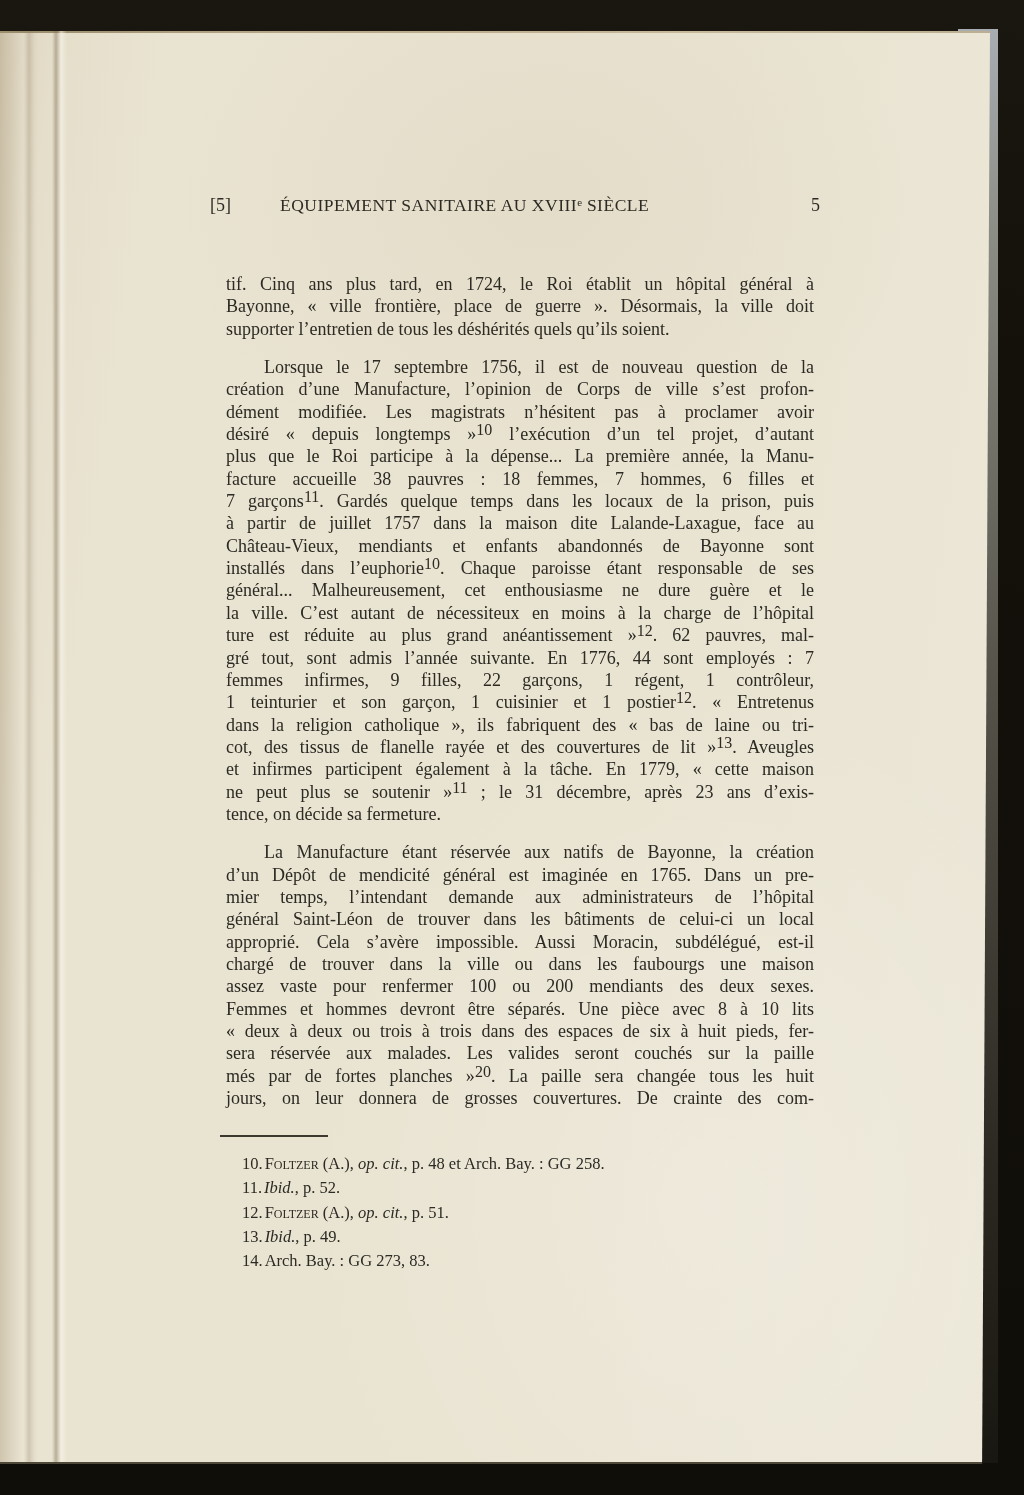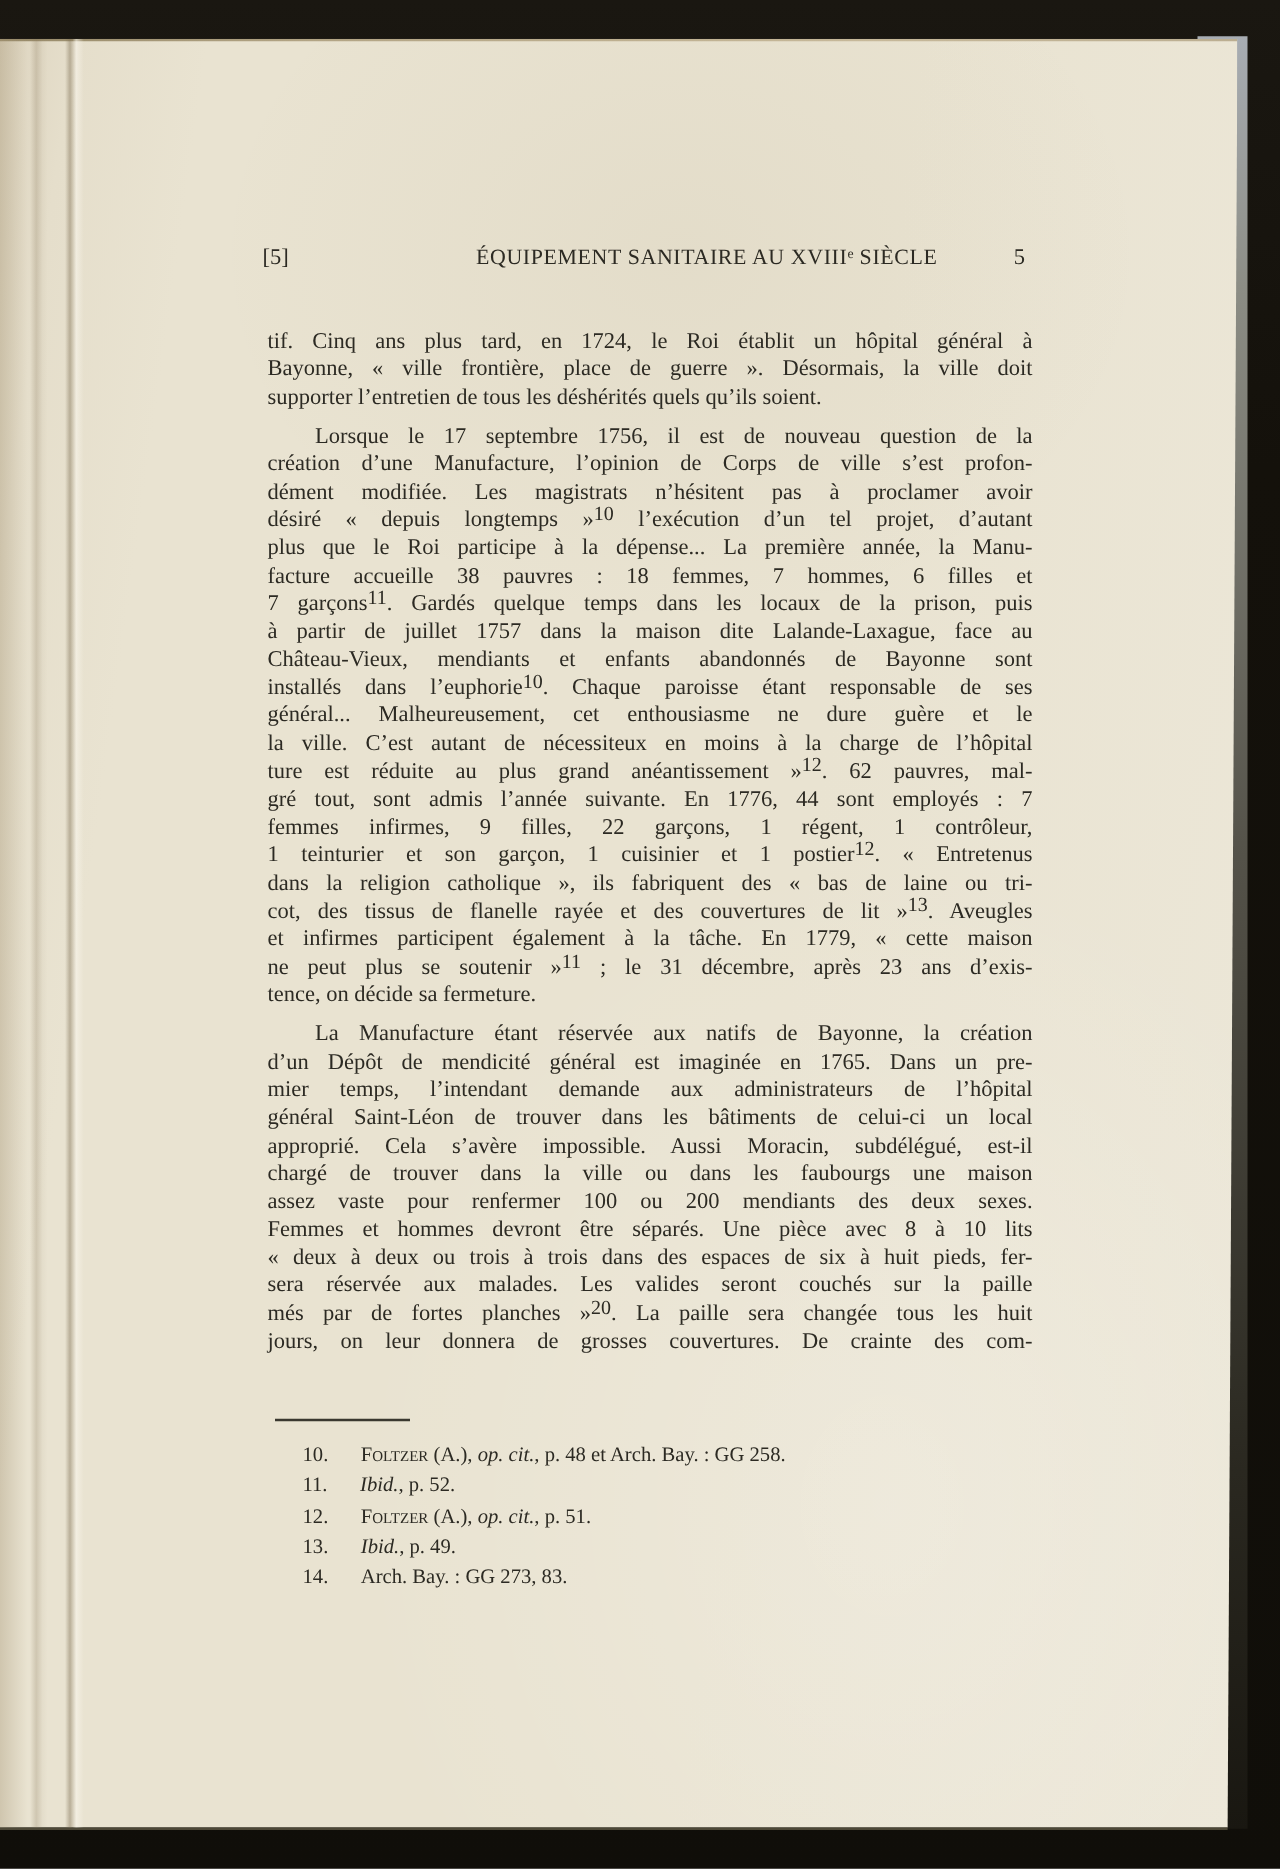"ÉQUIPEMENT SANITAIRE AU XVIIIe SIÈCLE" .header-title { text-align: right -> left }
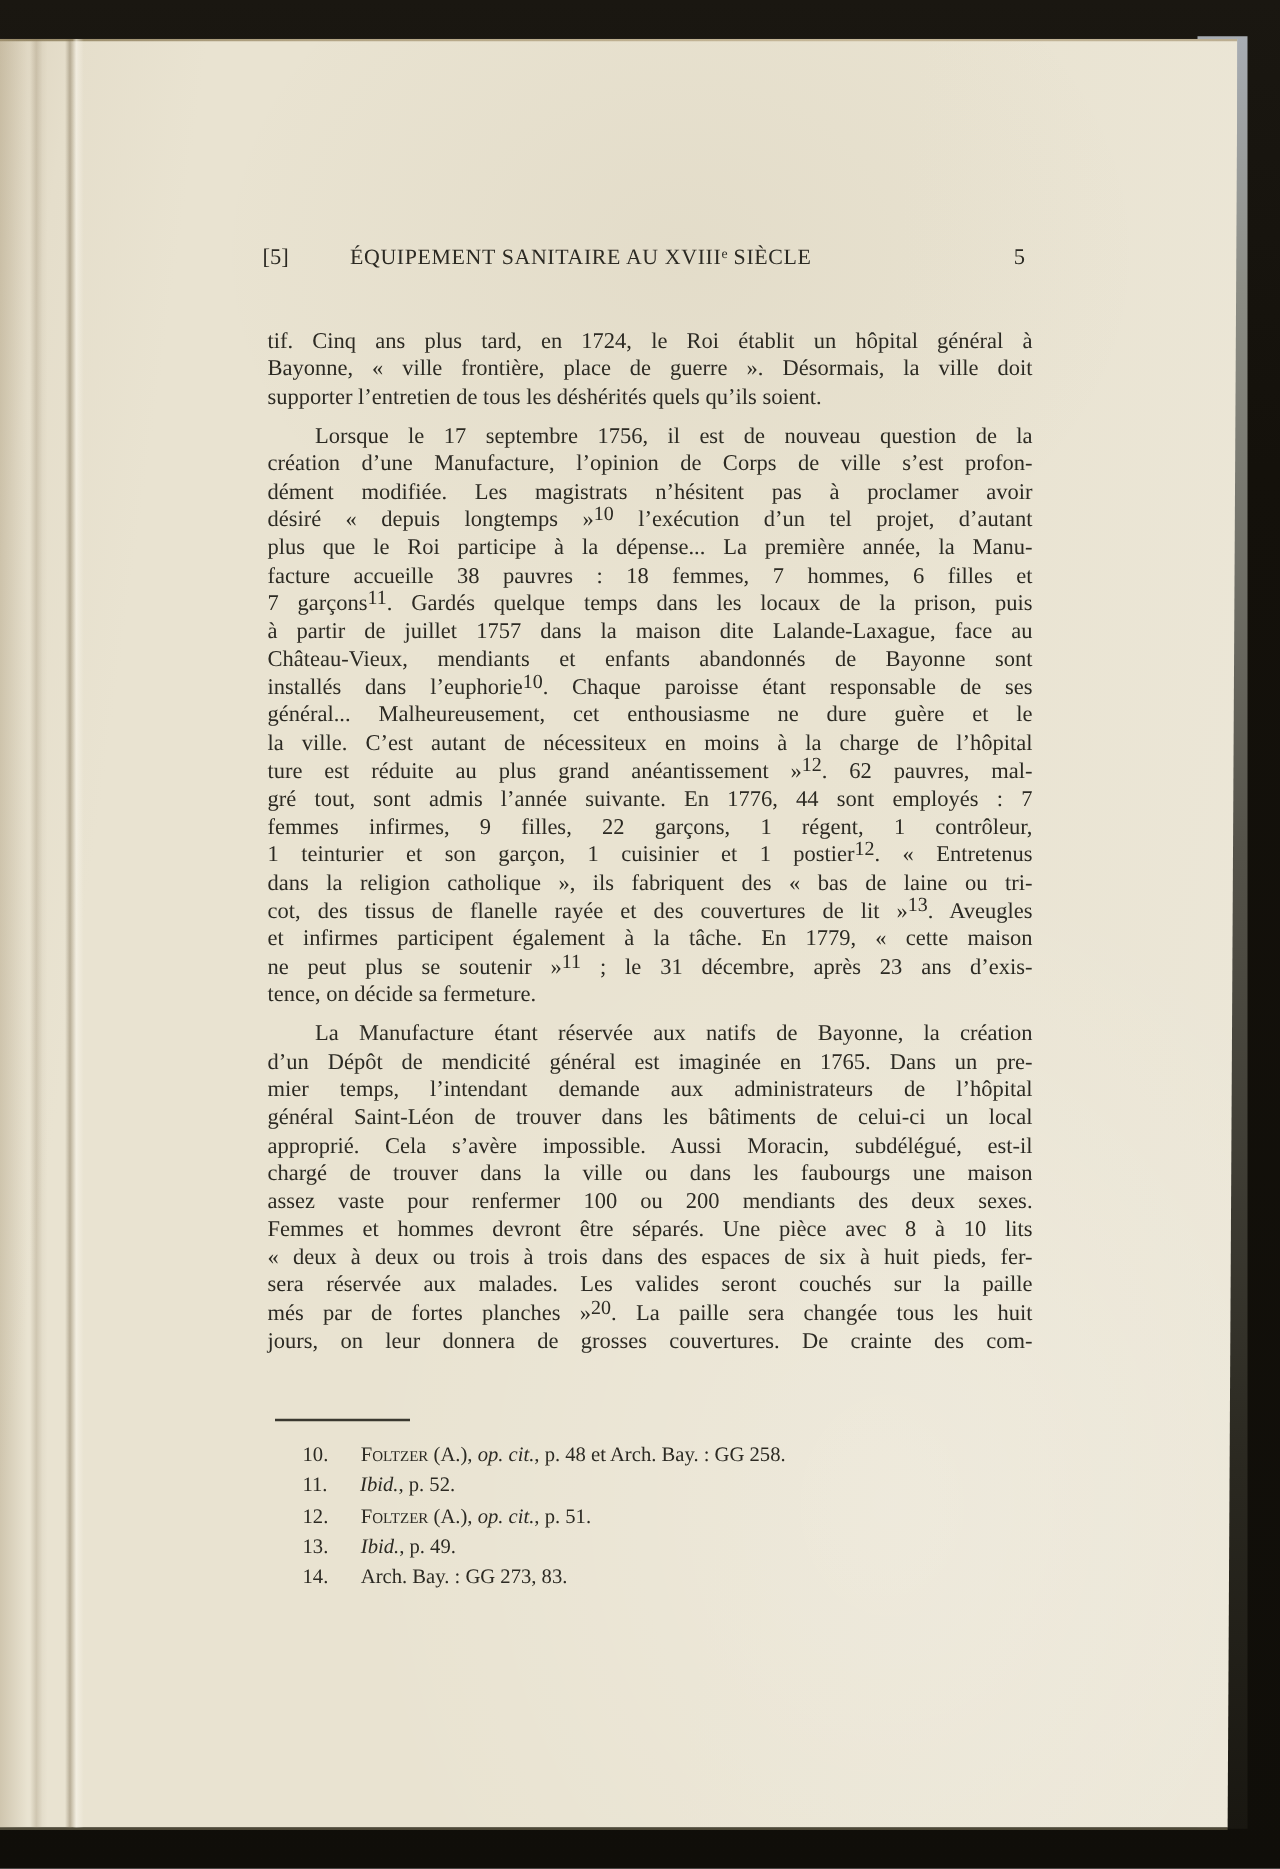"tif. Cinq ans plus tard," .para { margin: 4px -> 16px }
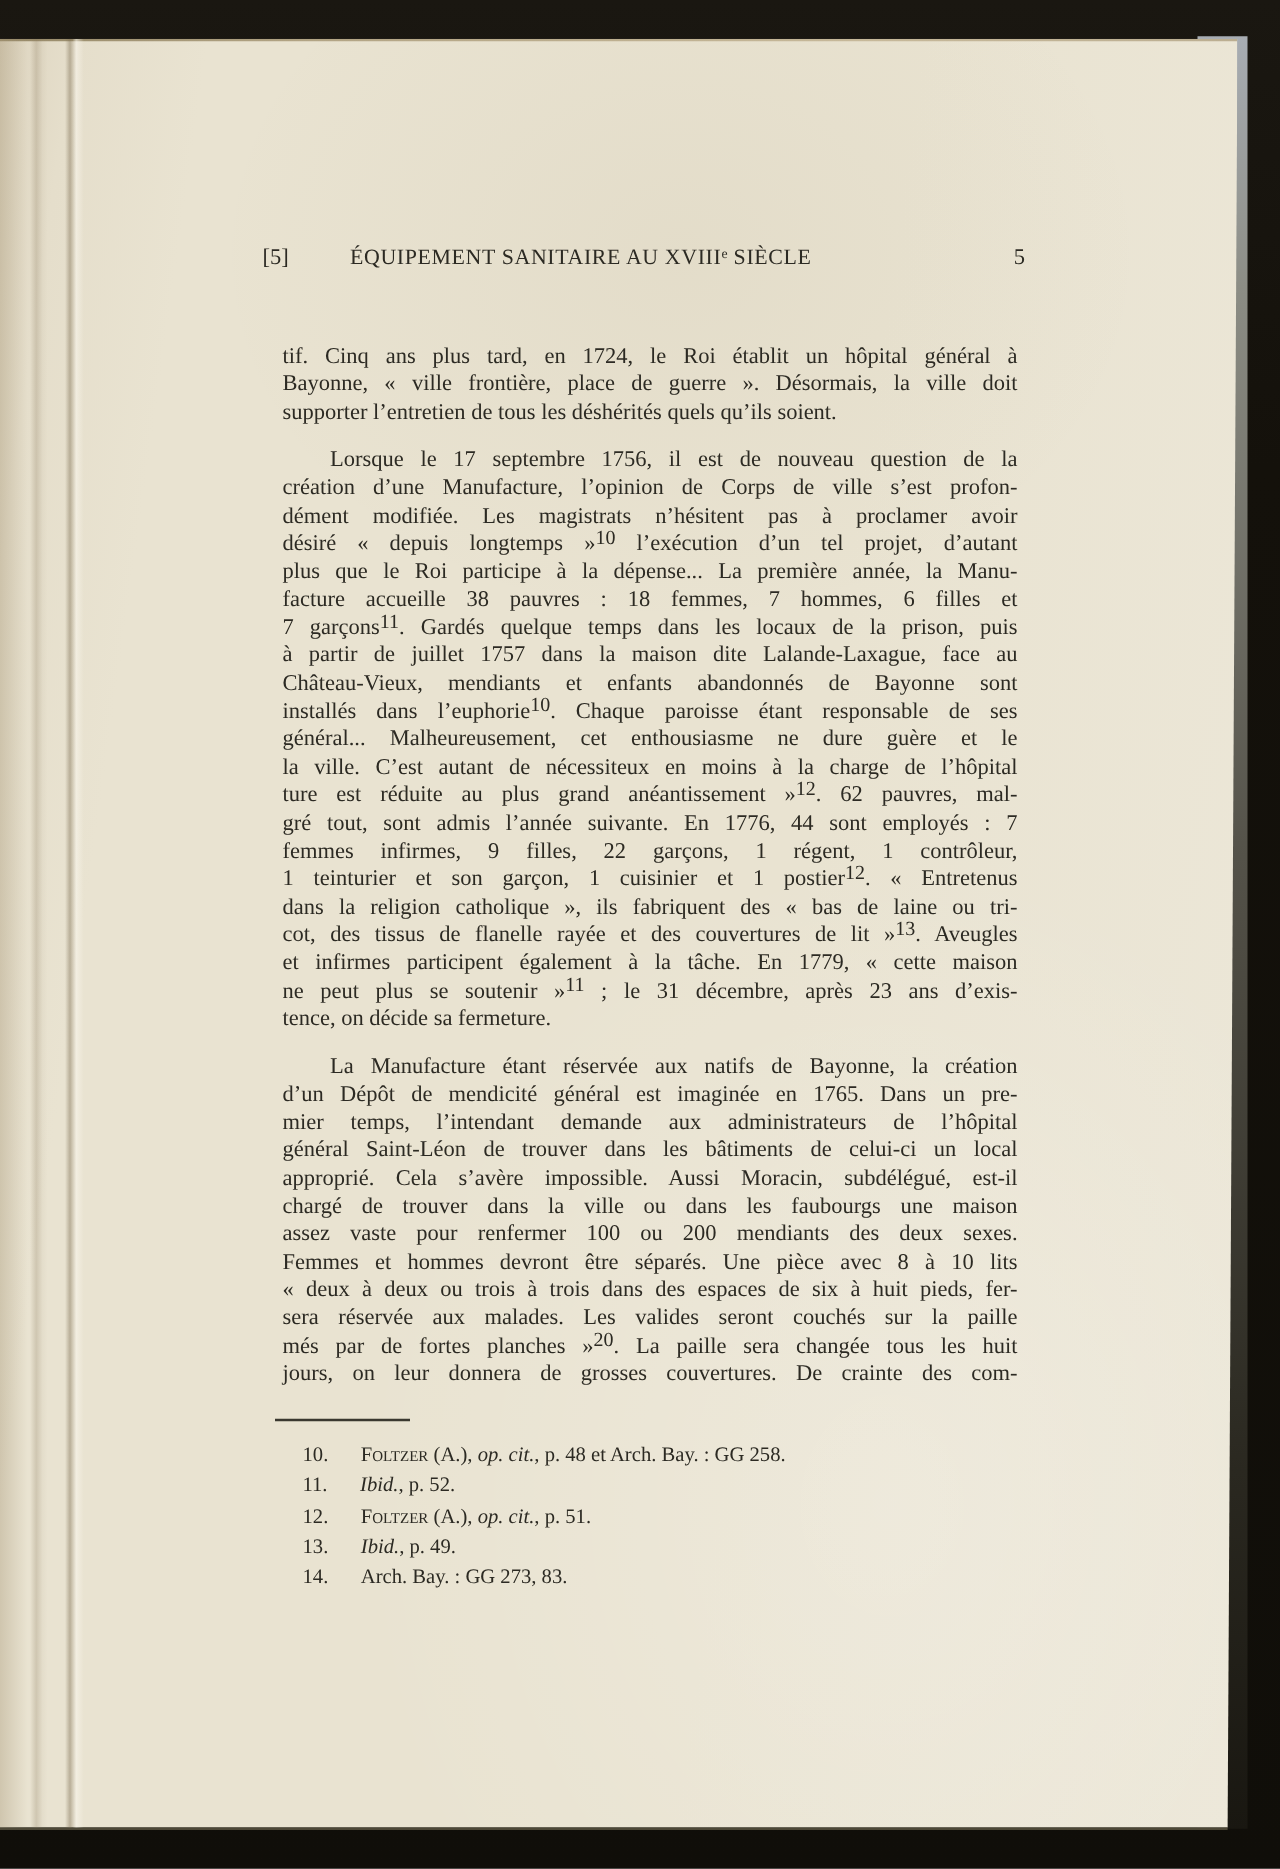"10." .fn-num { margin-right: 26px -> 2px }
